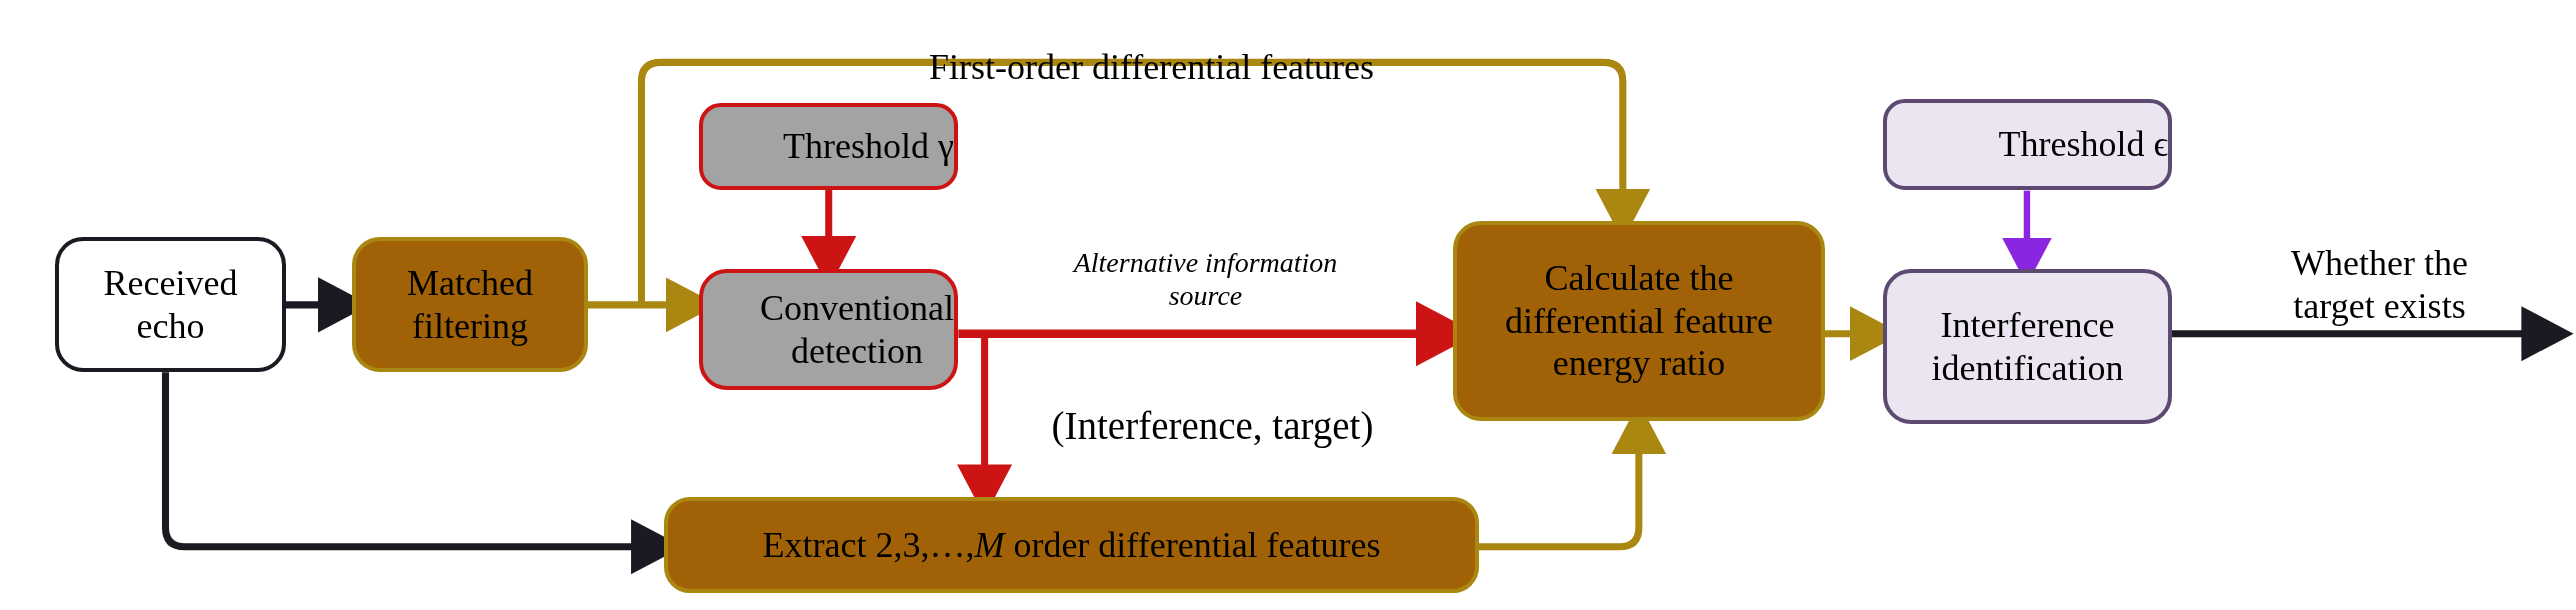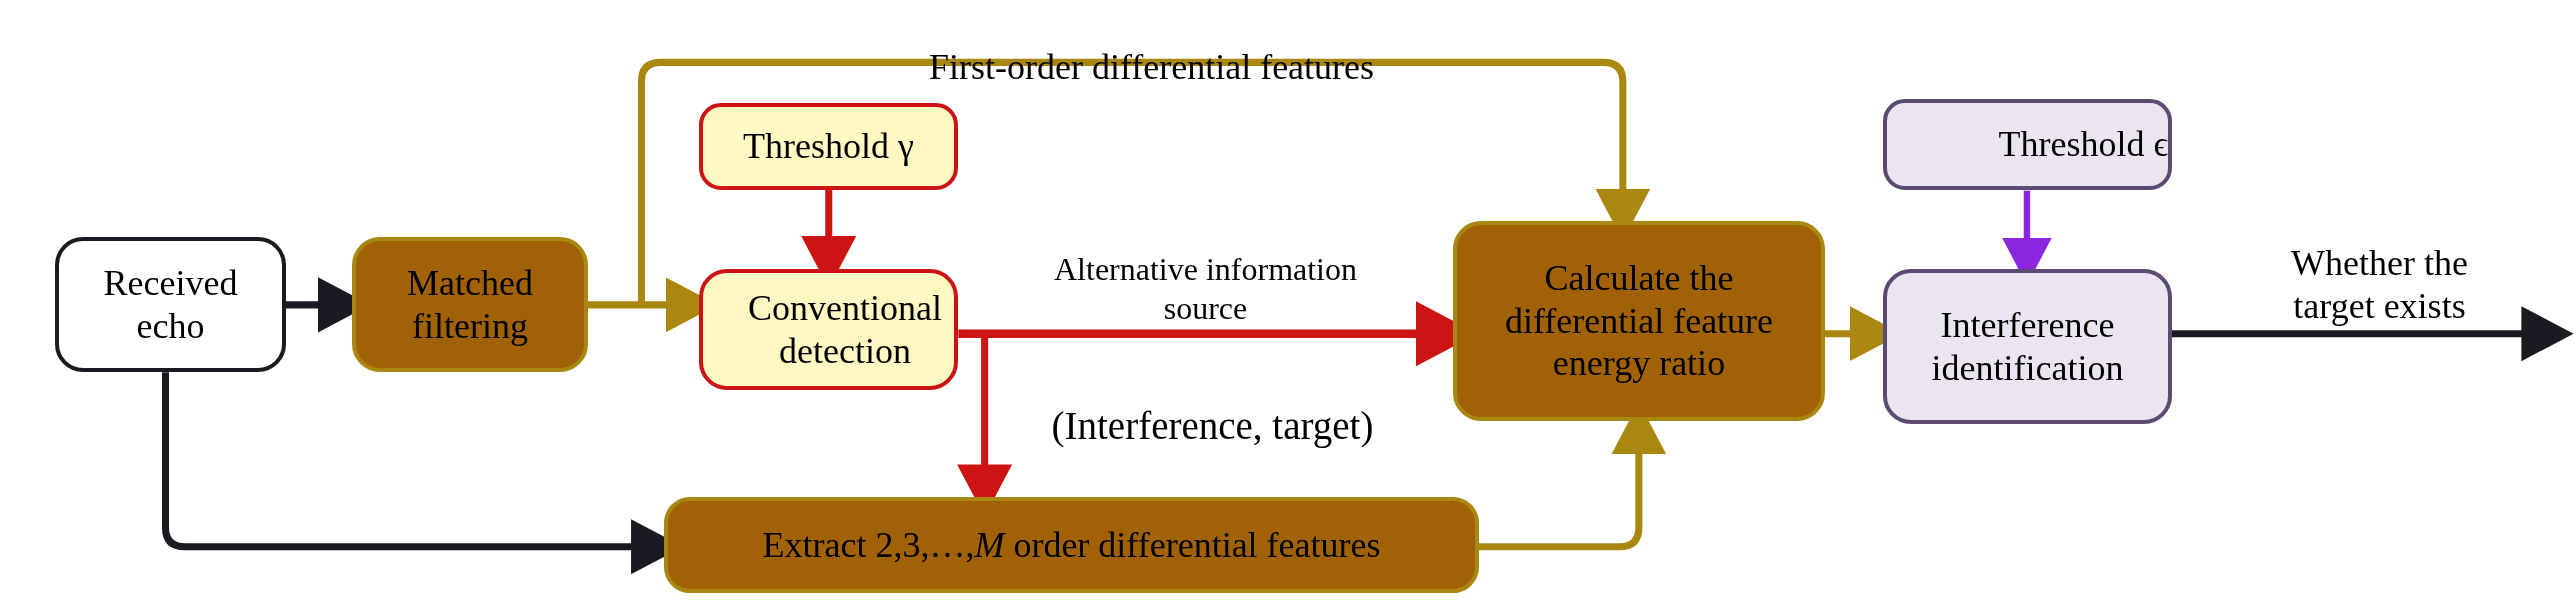"Threshold γ" .node-pink { background: #fef9c3 -> #a3a3a3; justify-content: none -> flex-end }
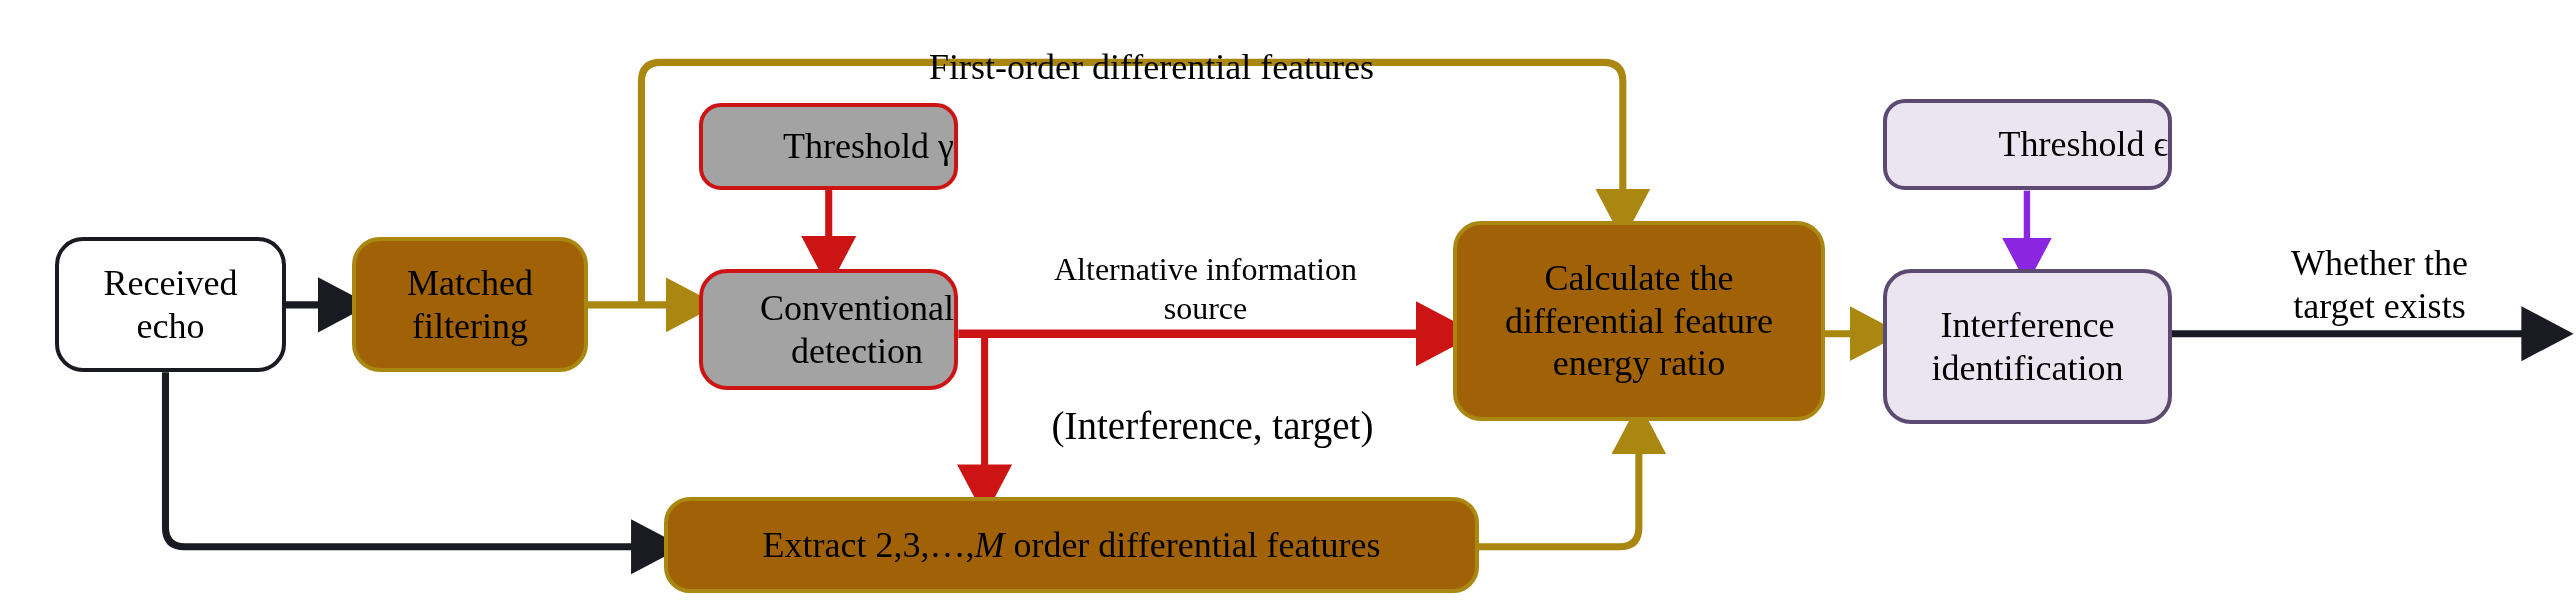"Alternative information" div.freetext { font-size: 32px -> 28px; font-style: none -> italic }
